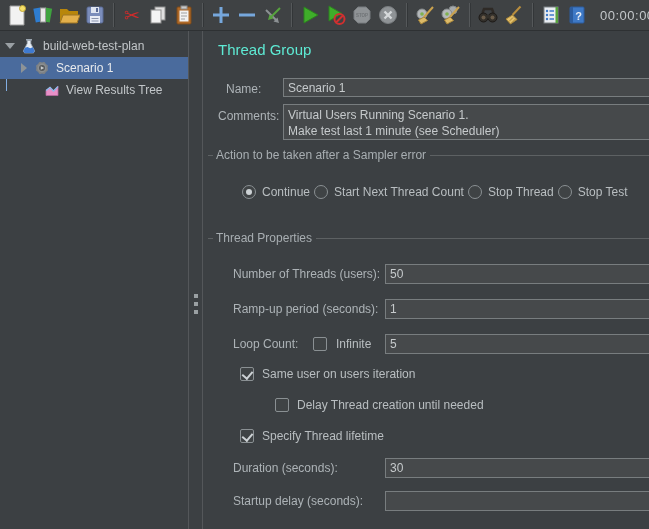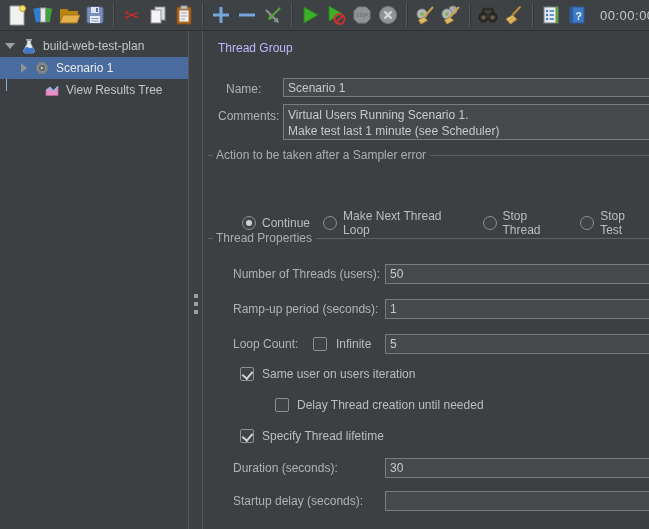"Thread Group" .panel-title { color: #c4b5fd -> #5eead4; font-size: 12px -> 15px }
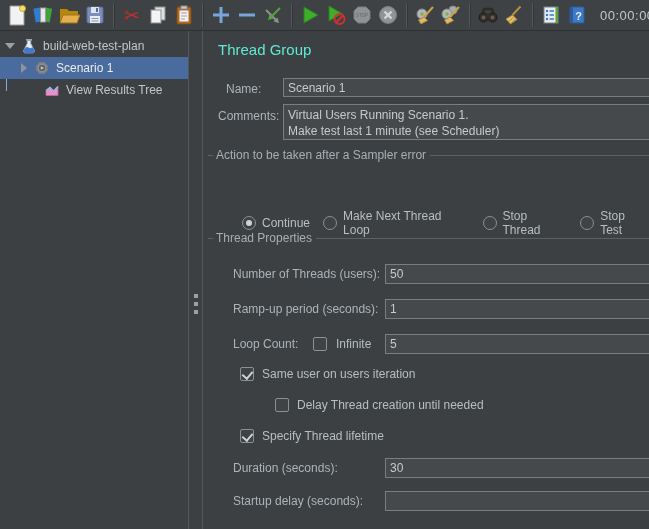"Continue" .radio-row { gap: 13px -> 4px; margin-top: 24px -> none }
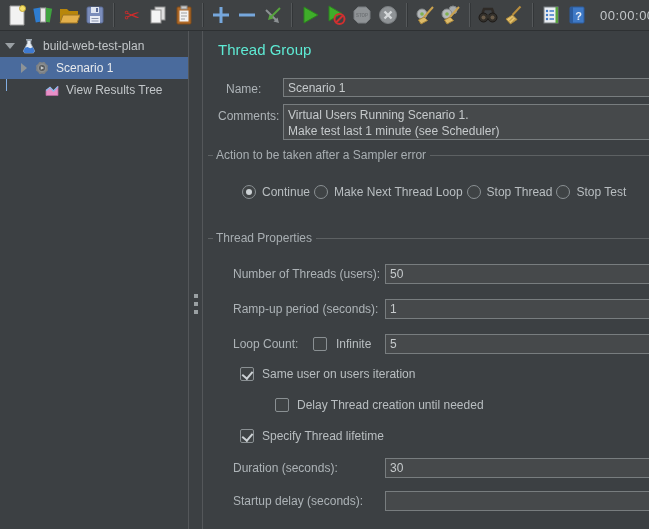"Make Next Thread Loop" span { text: Make Next Thread Loop -> Start Next Thread Count }
